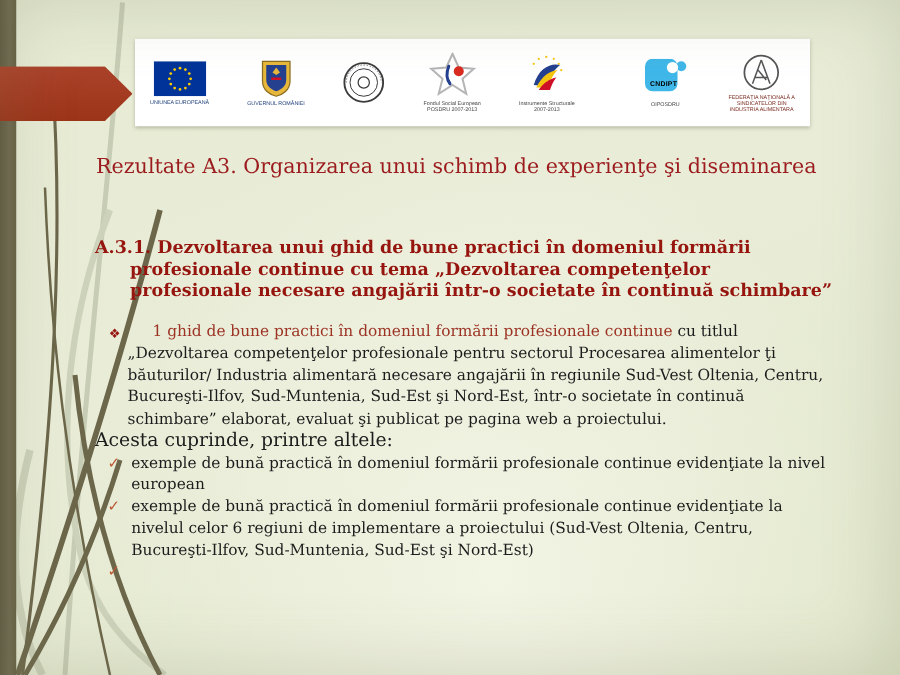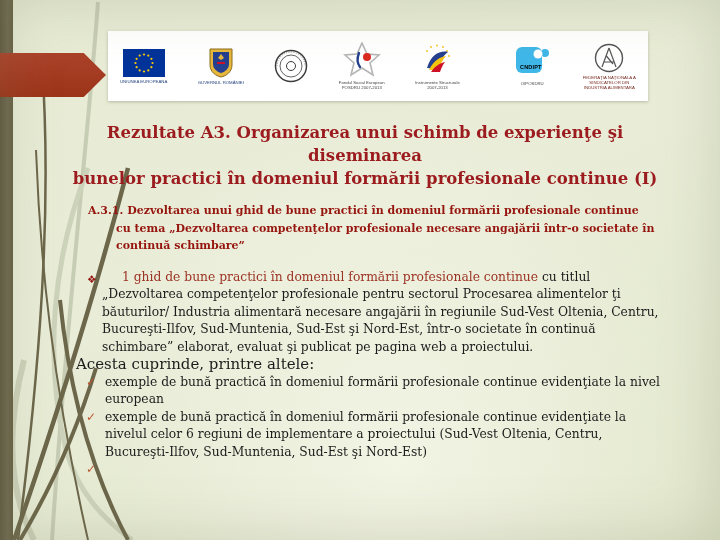"Rezultate A3. Organizarea unui schimb" .title { font-weight: bold -> normal }
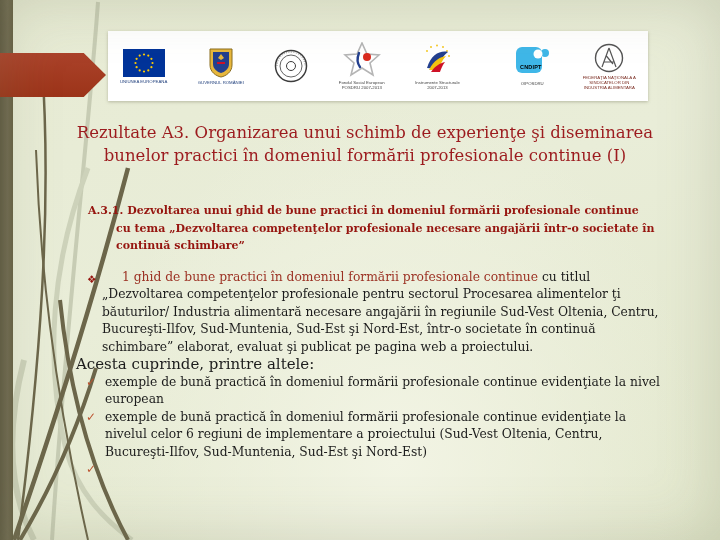"bunelor practici în domeniul formării" div { html: <div>bunelor practici în domeniul formării profesionale continue (I)</div> -> none }
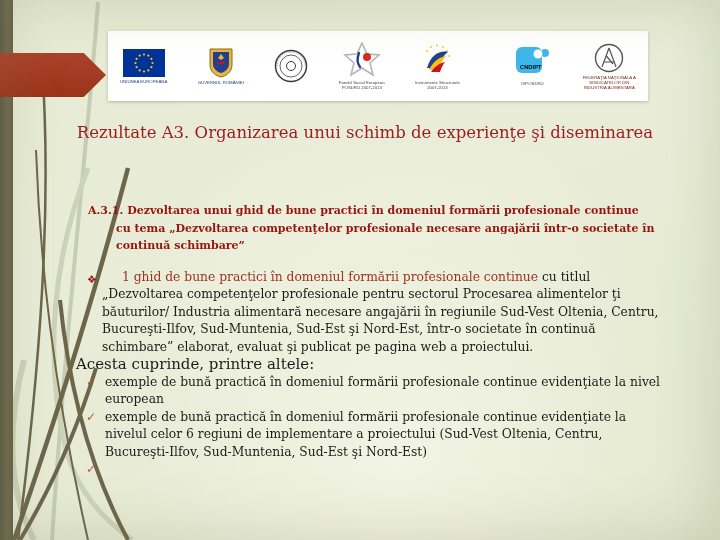"A.3.1. Dezvoltarea unui ghid de" .heading { font-size: 11px -> 14px; margin: 12px -> 0 }
